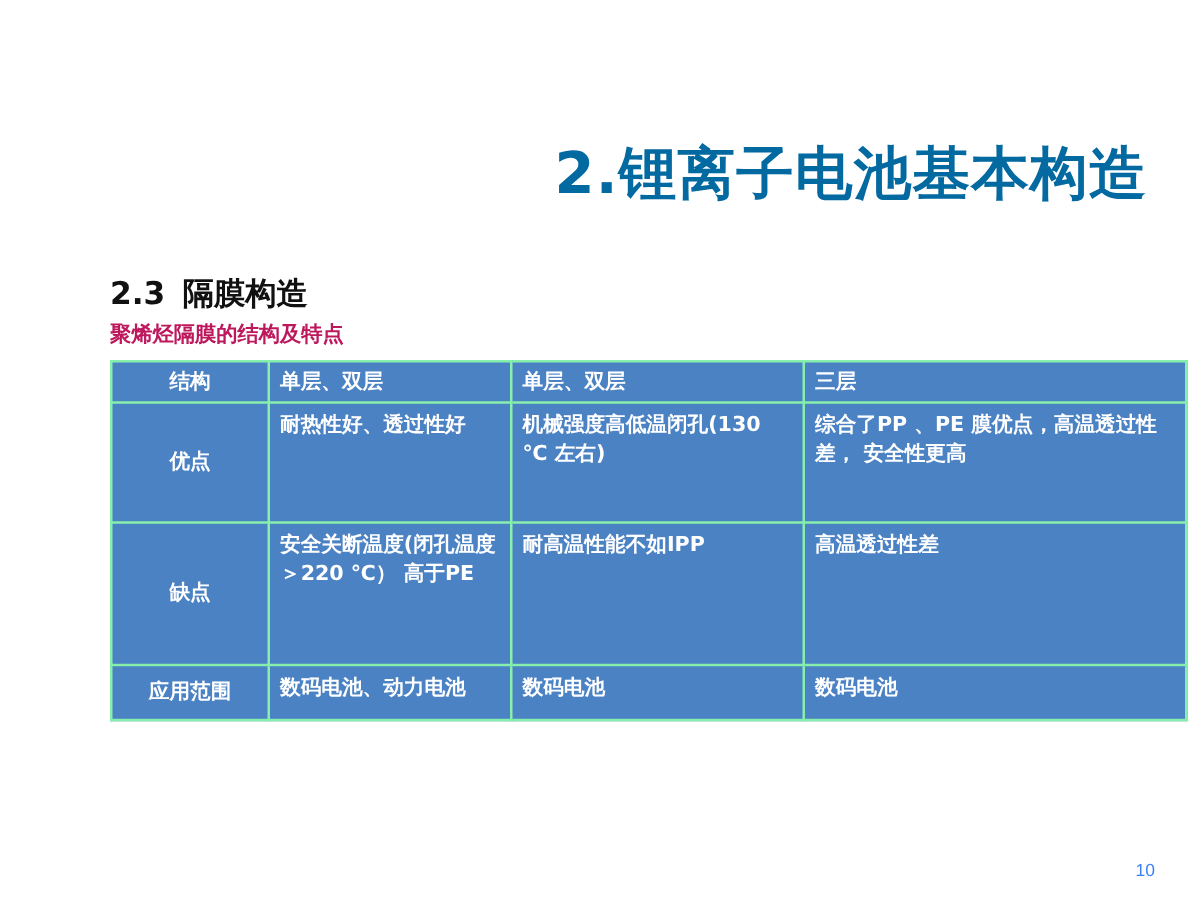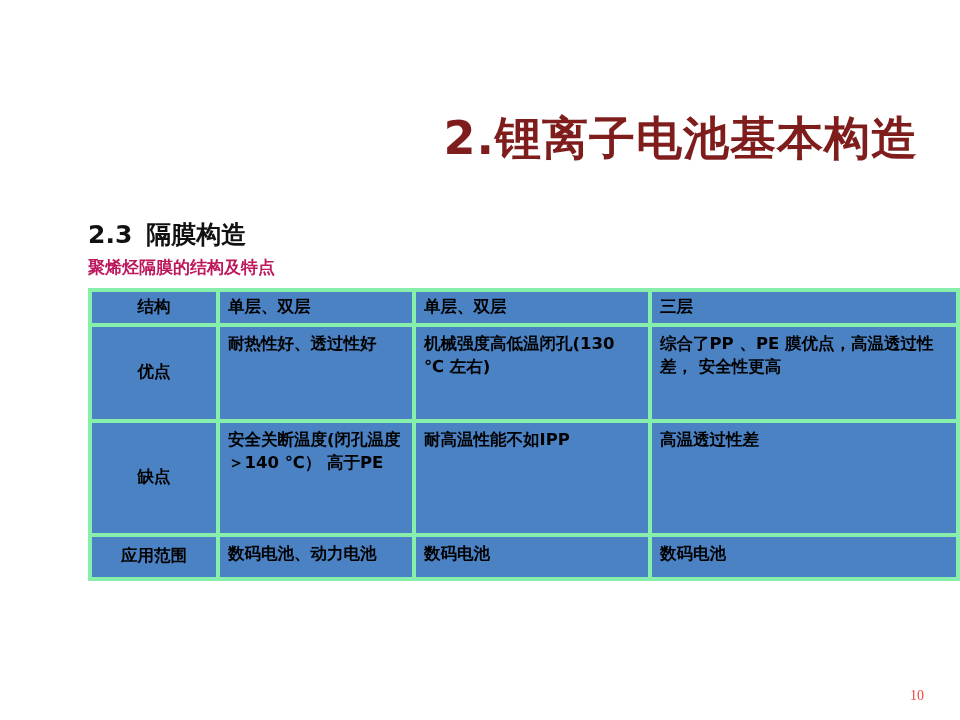"2.锂离子电池基本构造" .slide-title { color: #7f1d1d -> #0369a1 }
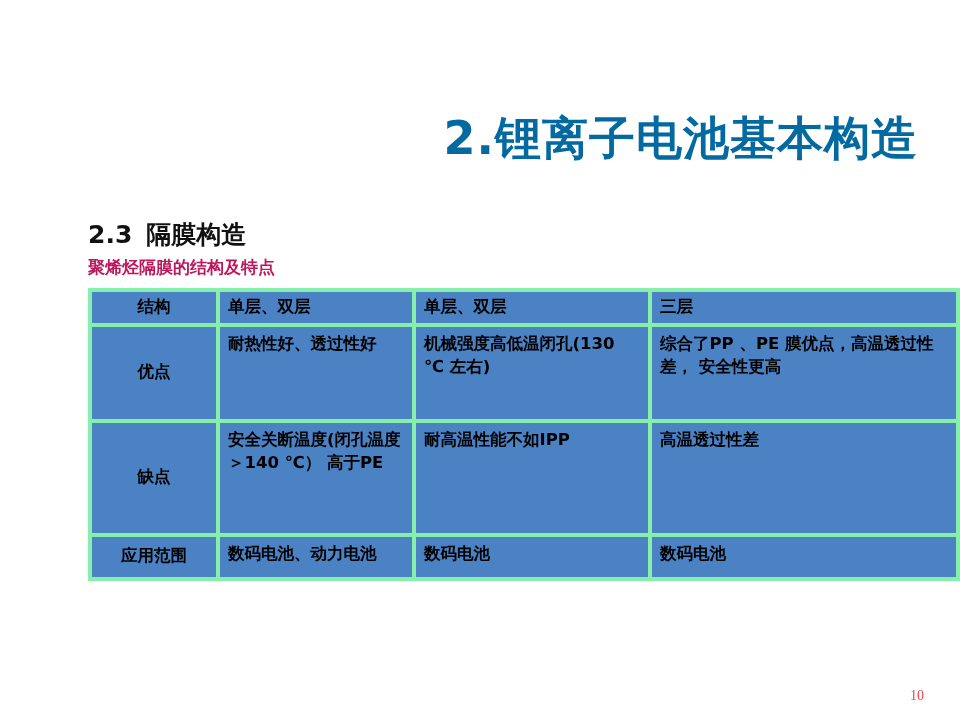"结构" table.spec td { border: 4px solid #86efac -> 2px solid #86efac; color: #000000 -> #ffffff }
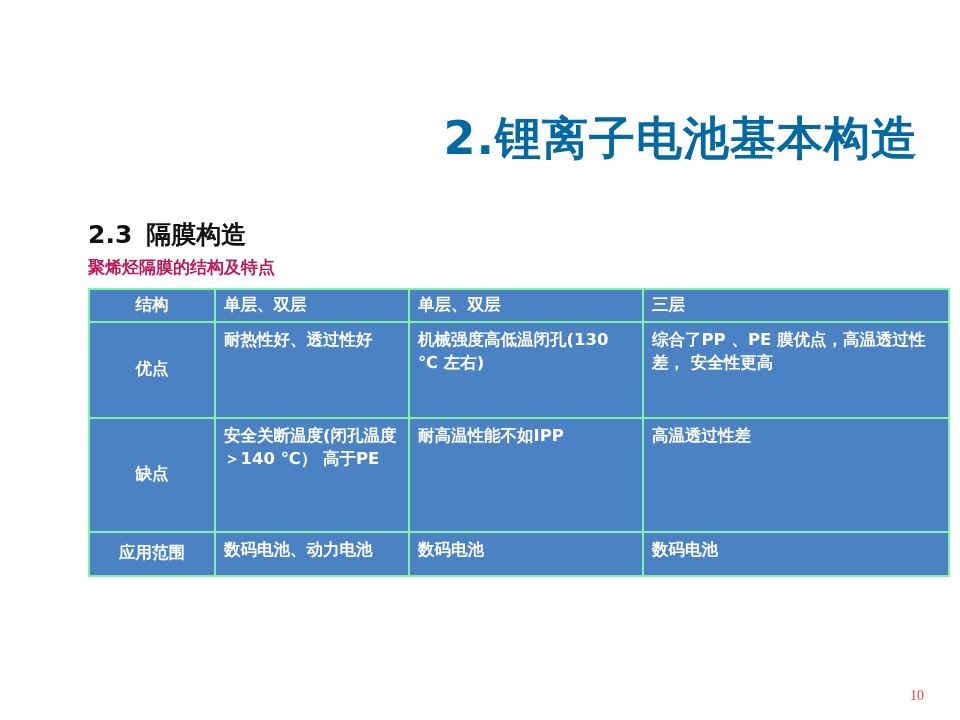"安全关断温度(闭孔温度＞140 ℃） 高于PE" td.cell { text: 140 -> 220 }
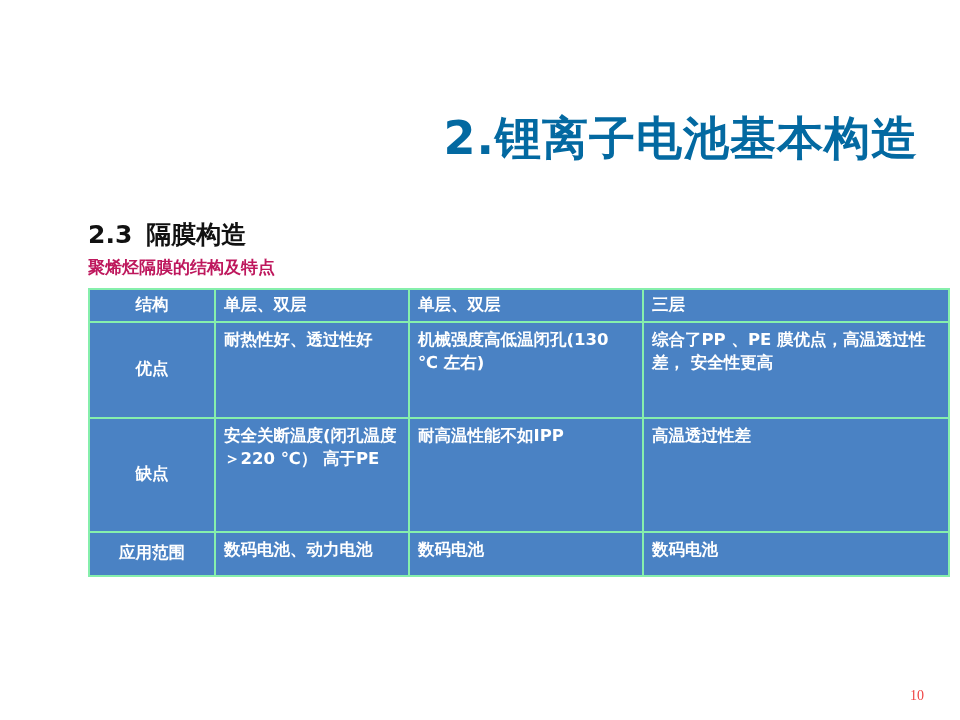"10" .page-number { color: #ef4444 -> #3b82f6; font-family: Liberation Serif, serif -> Liberation Sans, sans-serif }
